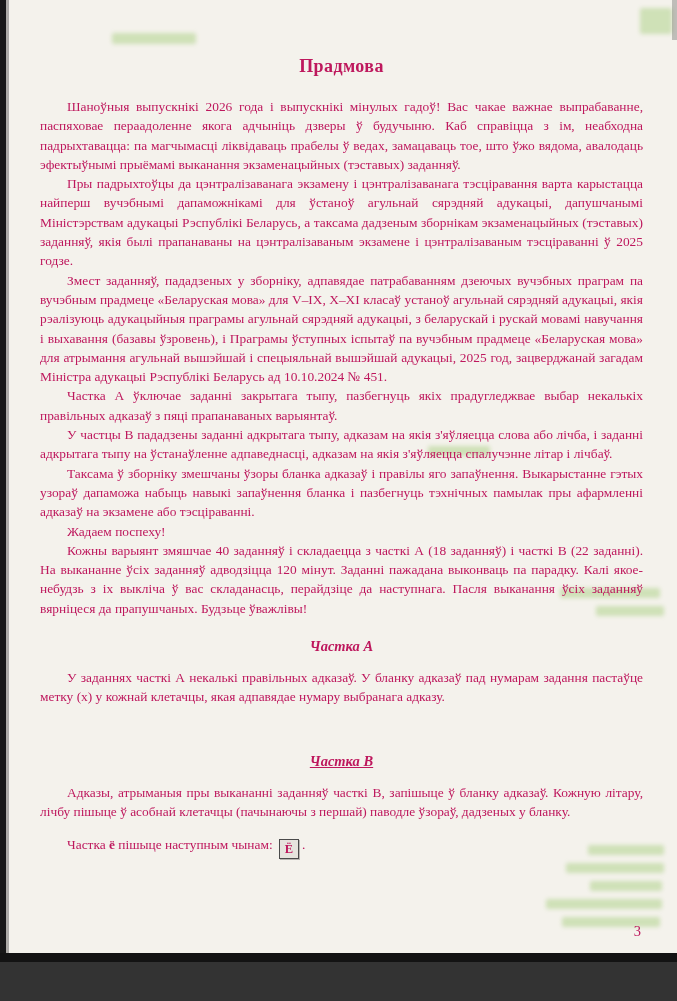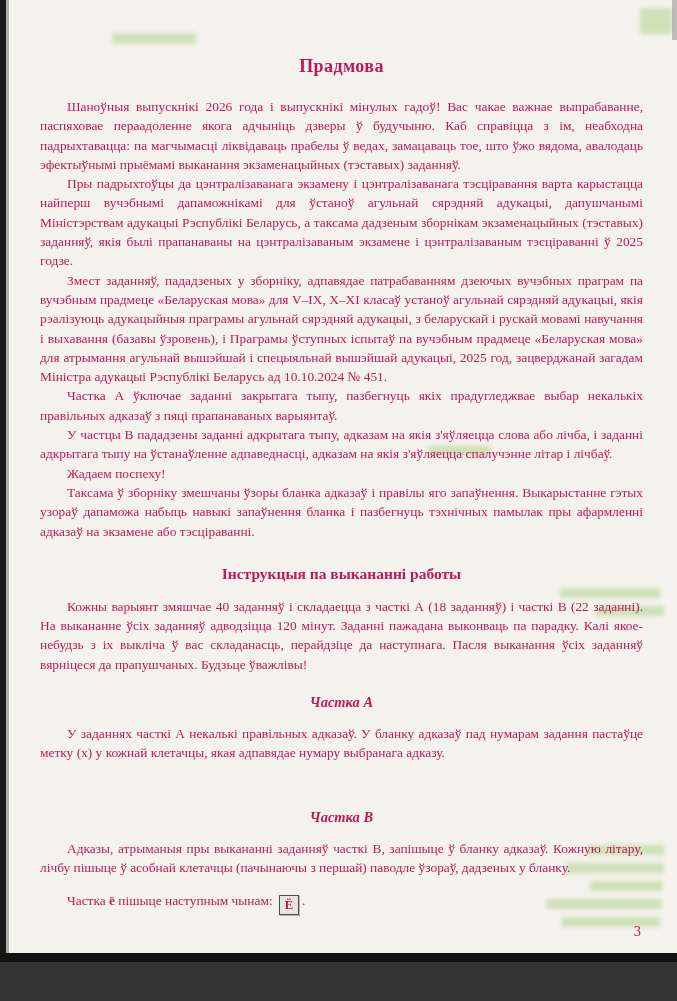"Жадаем поспеху!" p.para { order: before "Таксама ў зборніку змешчаны ўзоры" -> after "Таксама ў зборніку змешчаны ўзоры" }
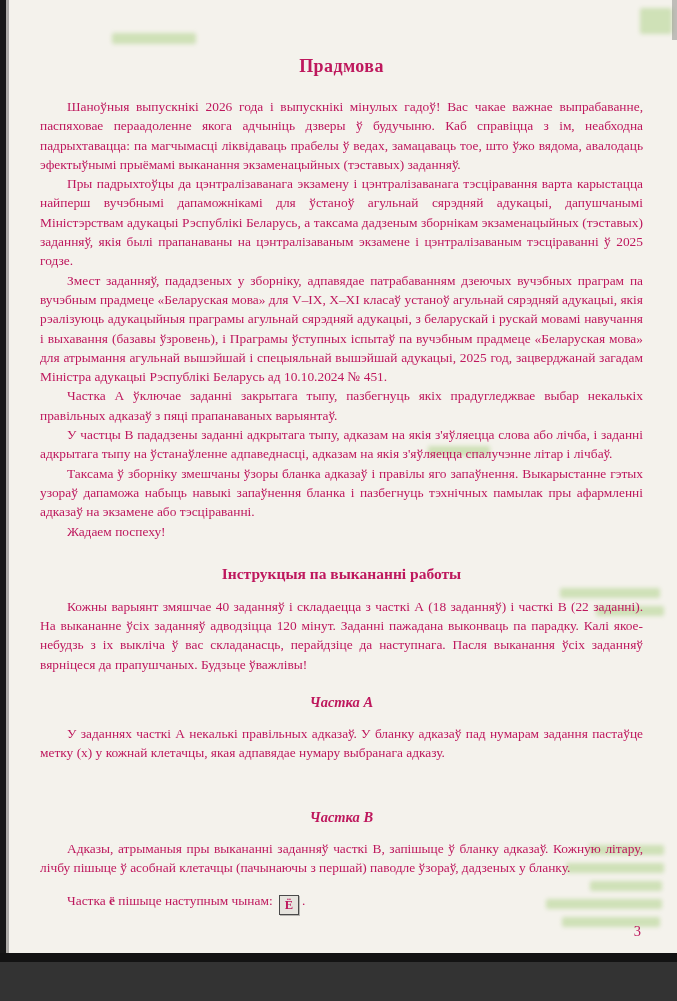"Інструкцыя па выкананні работы" h2.h-instructions { html: <h2>Інструкцыя па выкананні работы</h2> -> none }
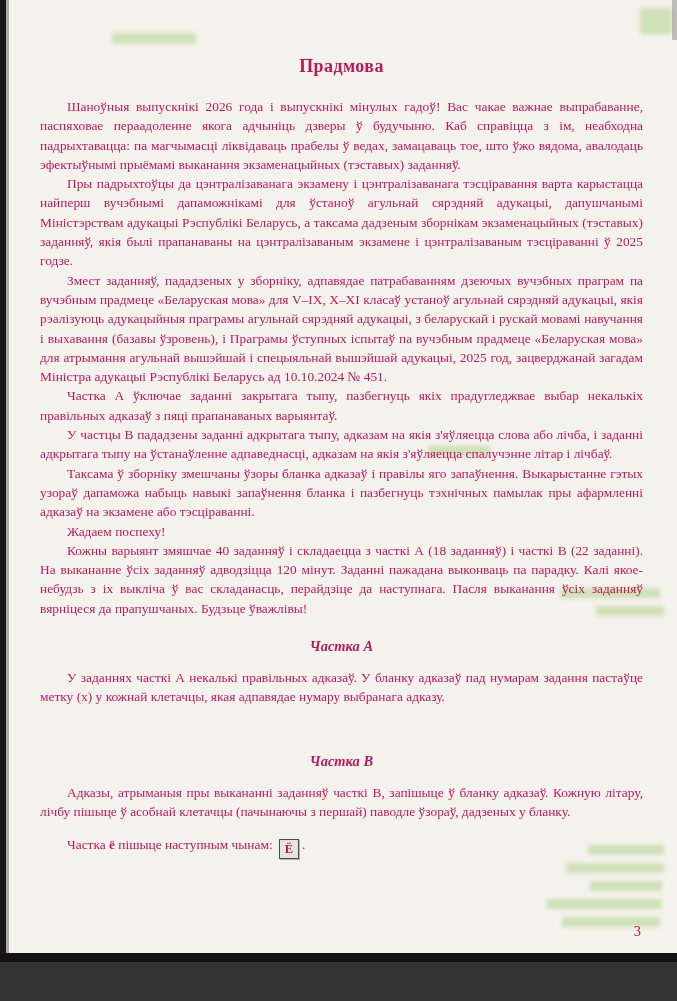"Частка В" .h-part-b { text-decoration: none -> underline }
